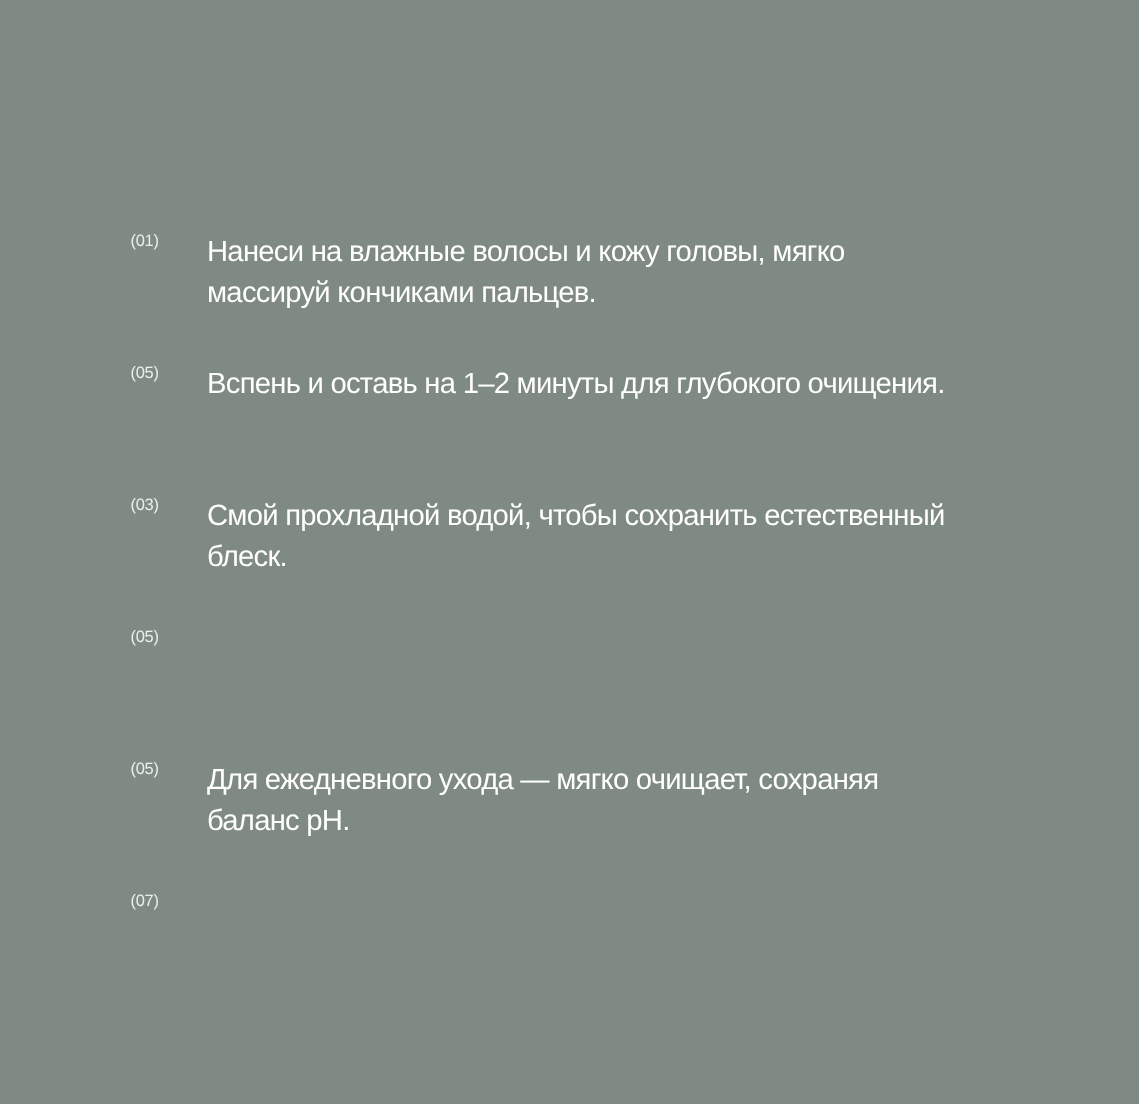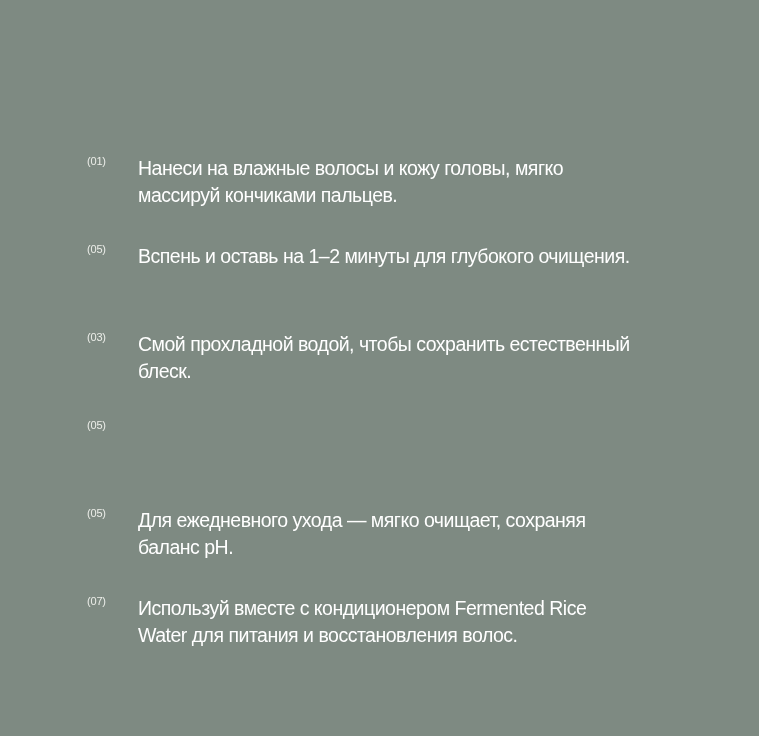"Используй вместе с кондиционером" div.step-text { html: <div>Используй вместе с кондиционером Fermented Rice Water для питания и восстановления волос.</div> -> none }
